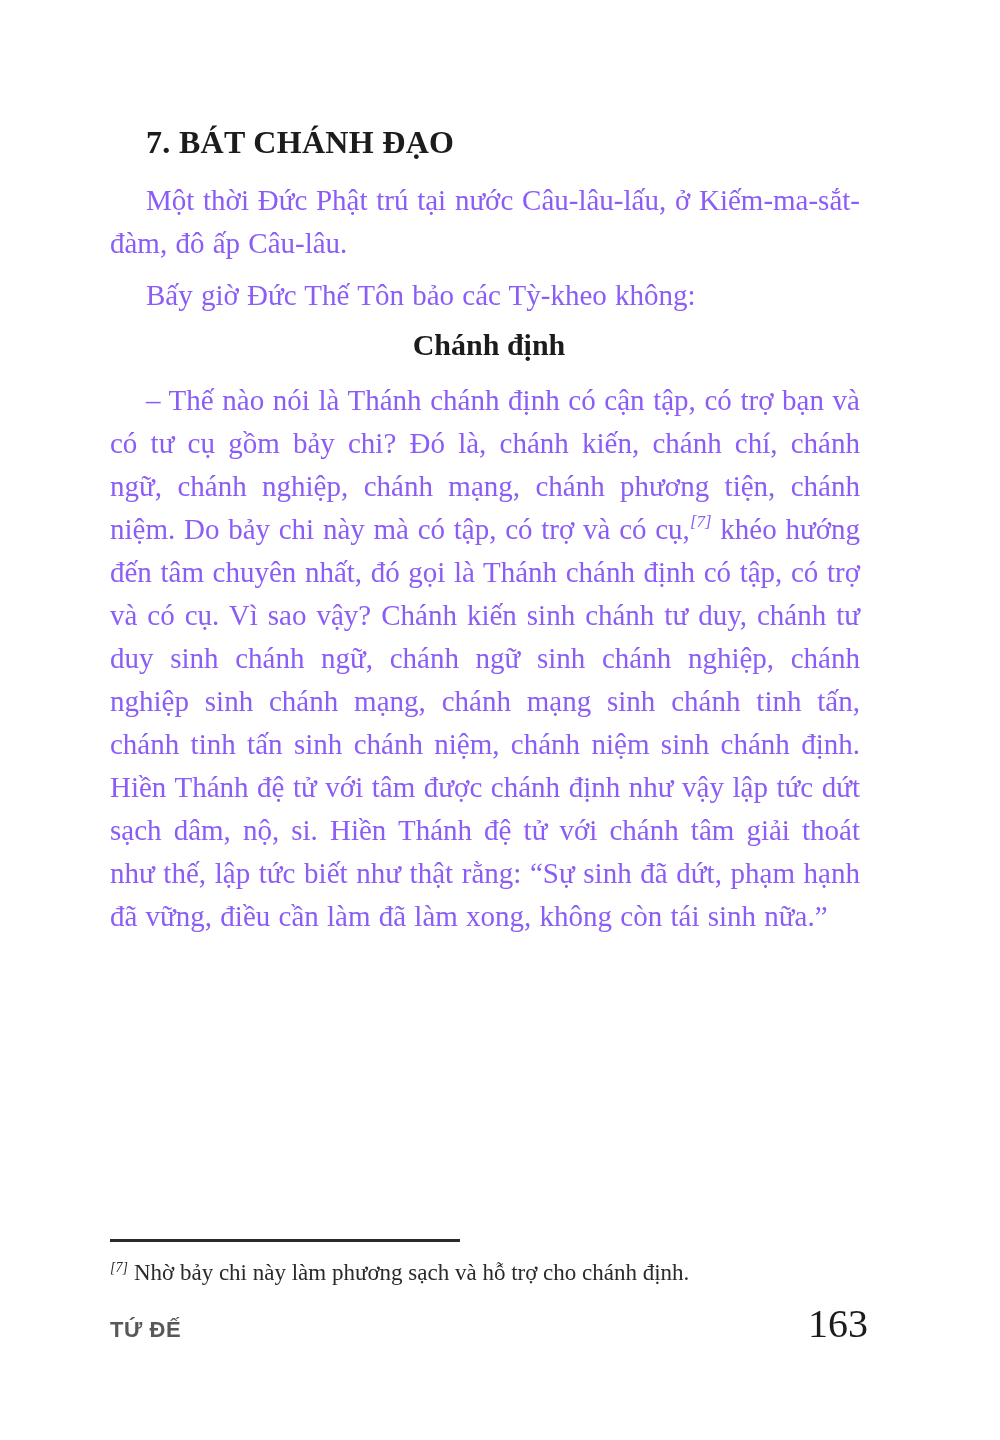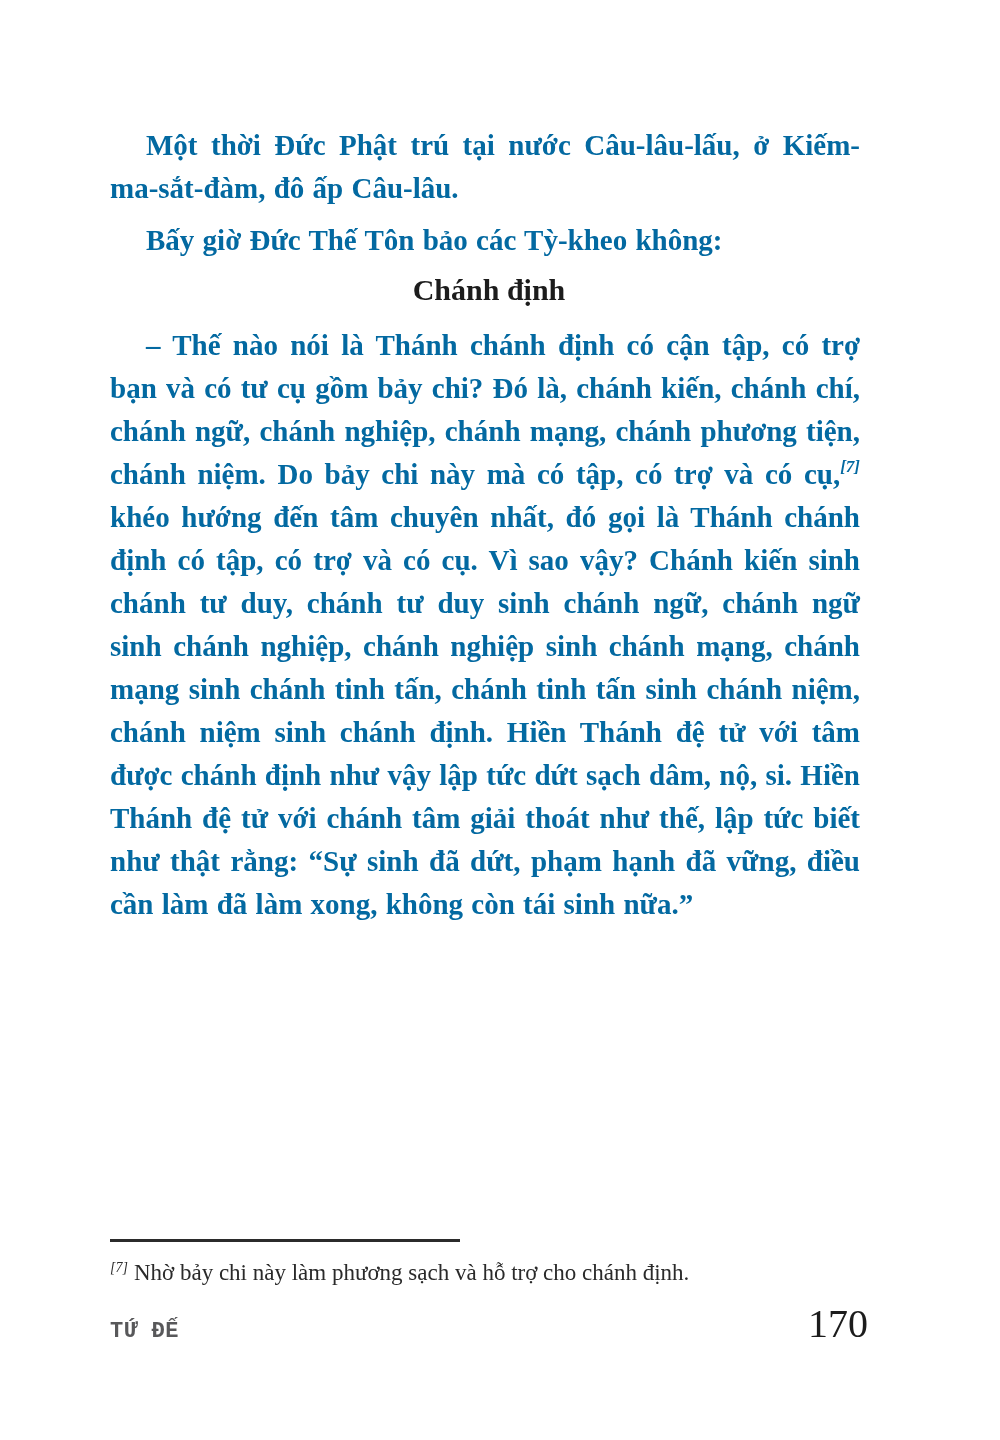"7. BÁT CHÁNH ĐẠO" h1.section-title { html: none -> <h1>7. BÁT CHÁNH ĐẠO</h1> }
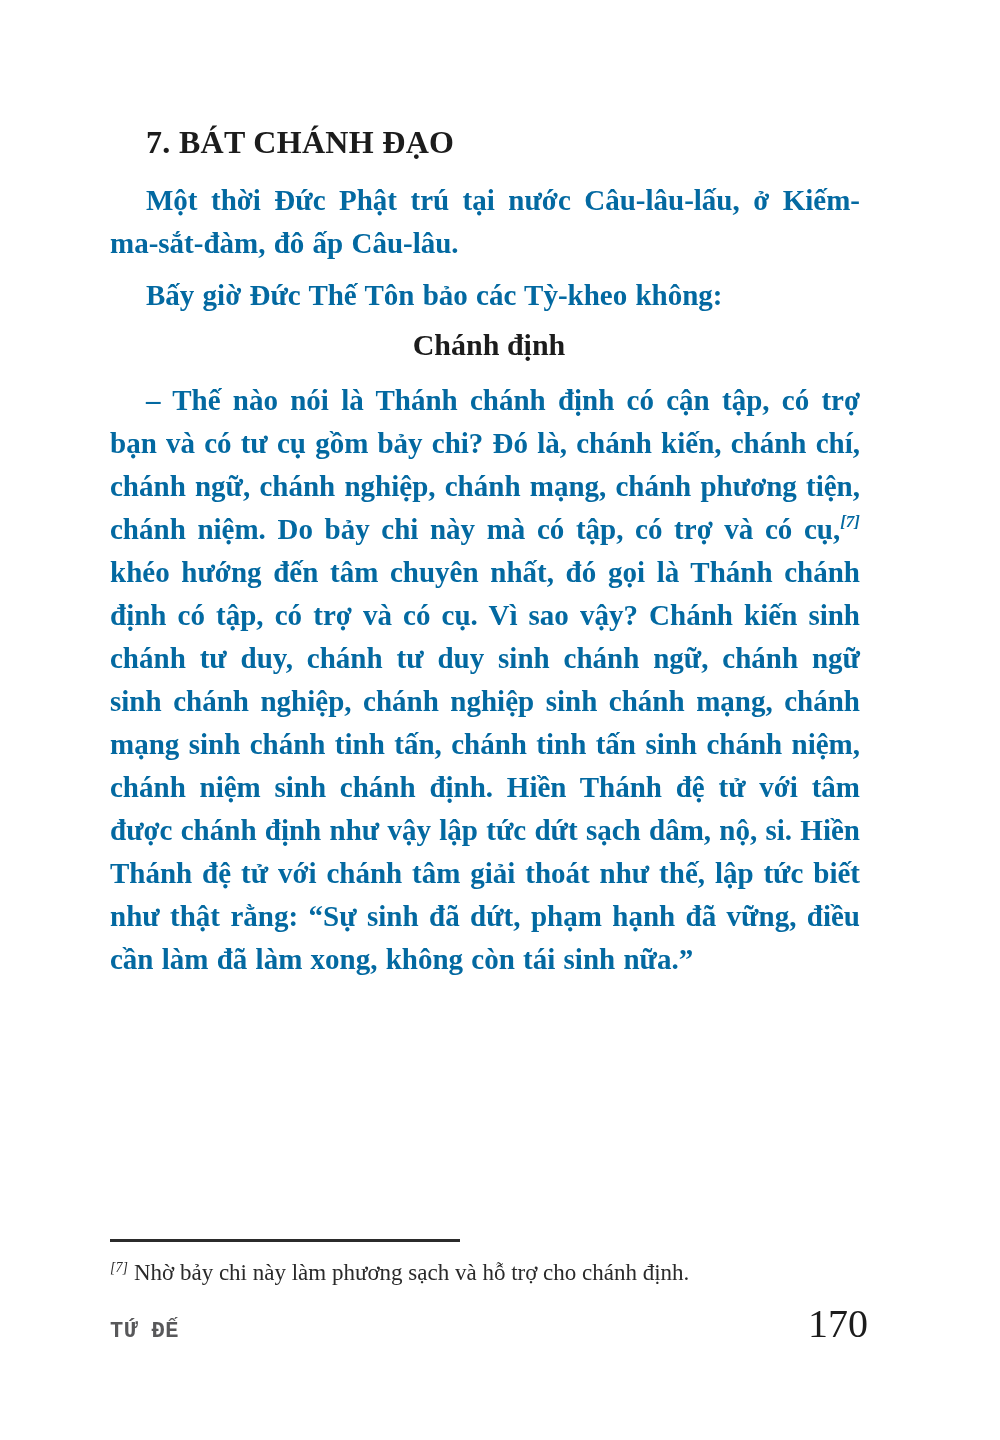"Một thời Đức Phật trú" p.body-para { color: #0369a1 -> #8b5cf6; font-weight: bold -> none }
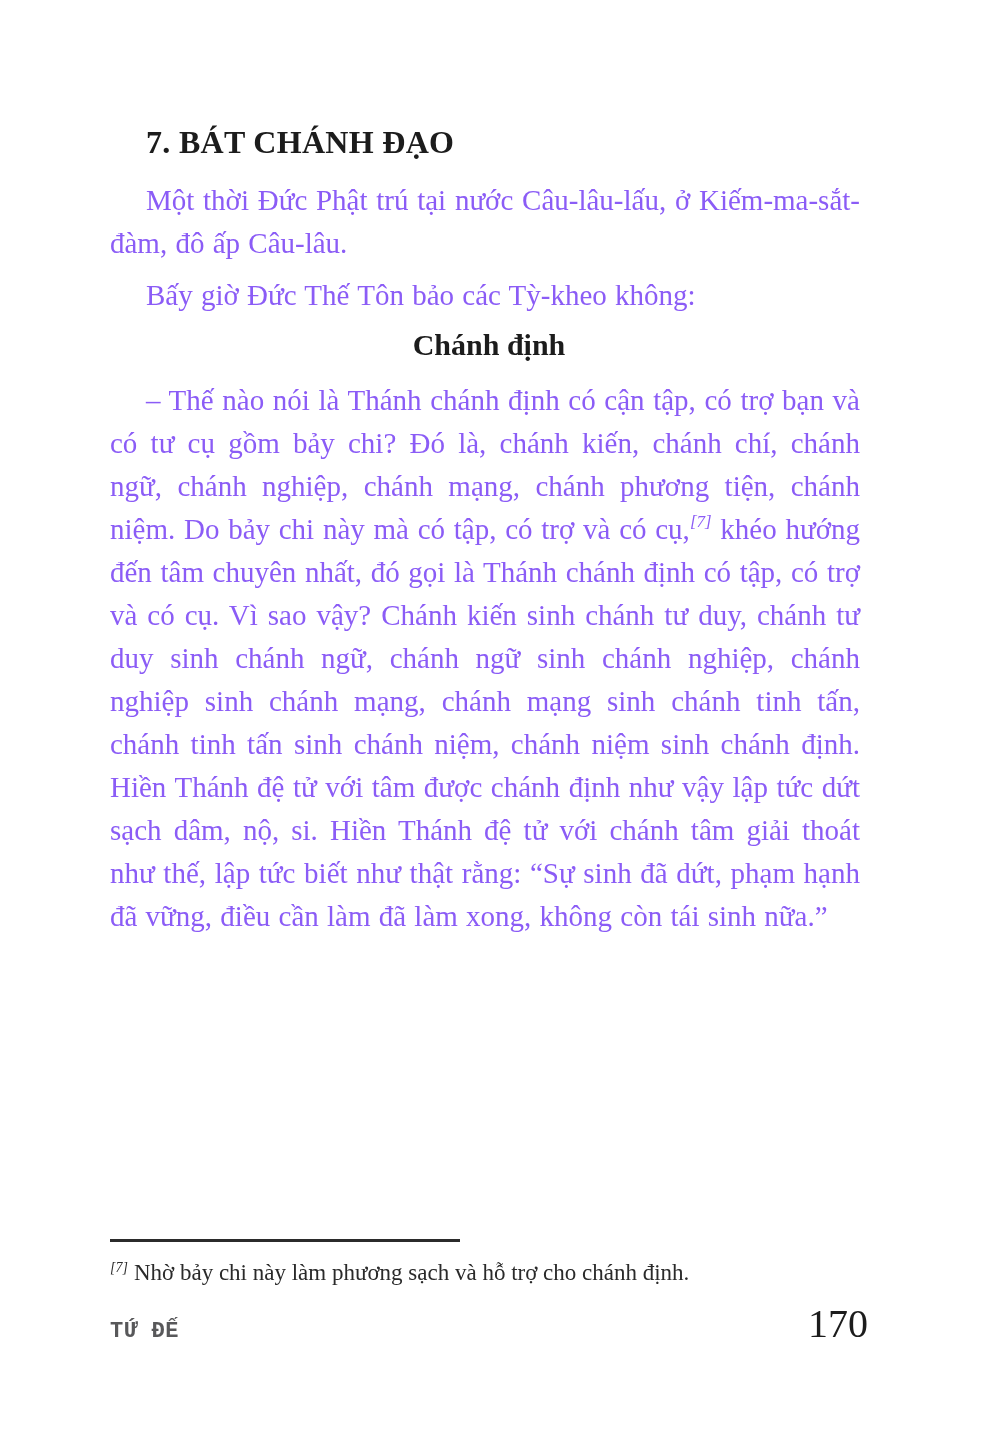"TỨ ĐẾ" .footer-label { font-family: Liberation Mono, monospace -> Liberation Sans, sans-serif }
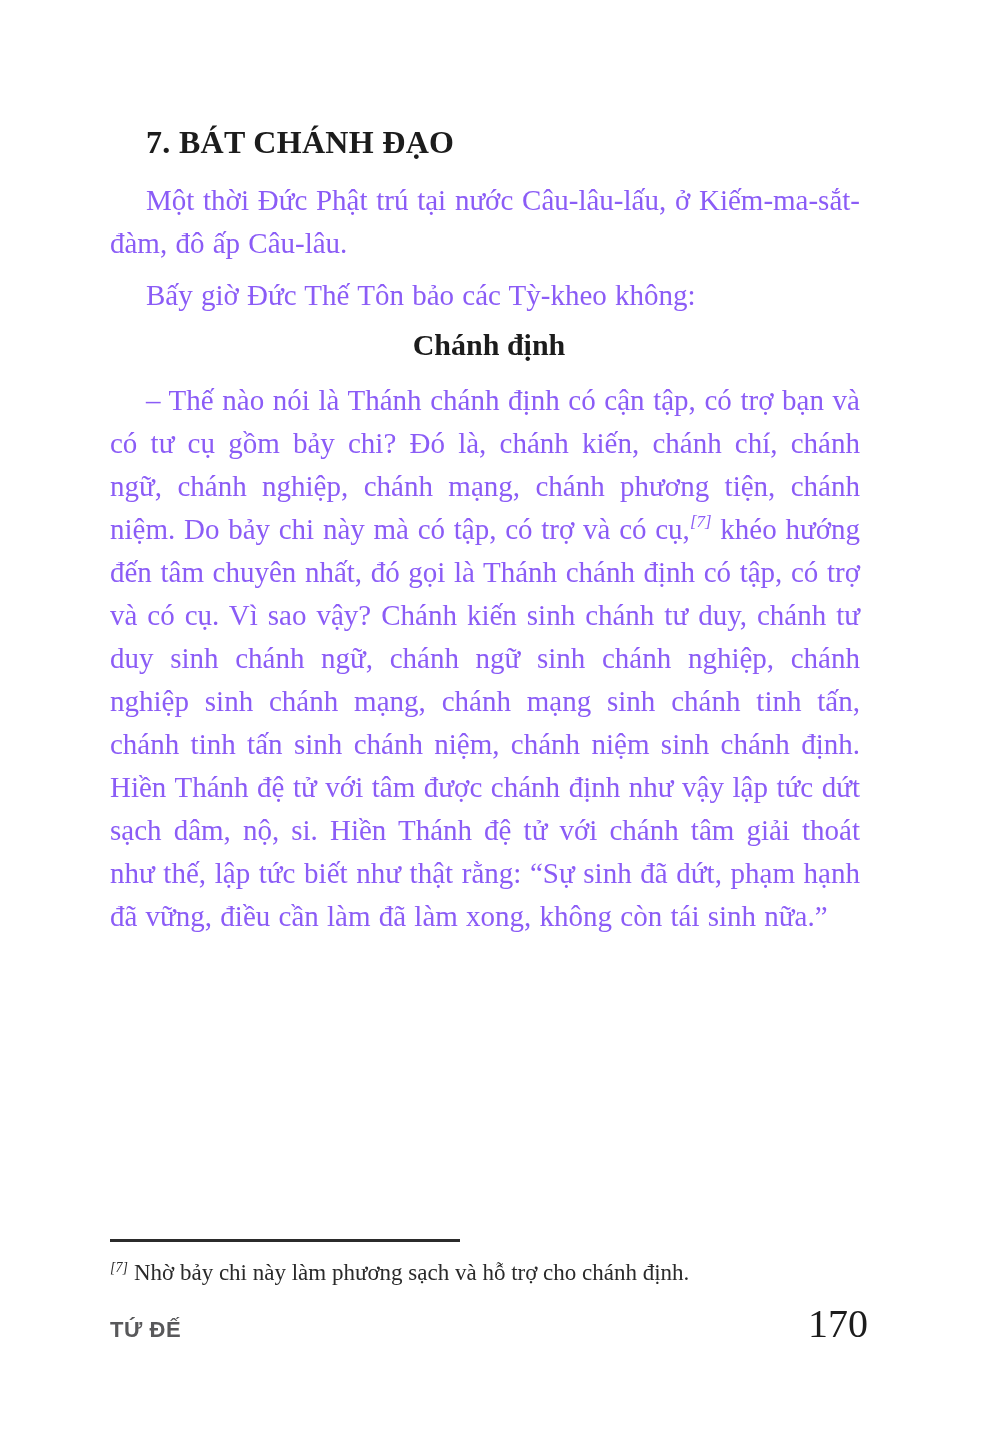"170" span.page-number { text: 170 -> 163 }
